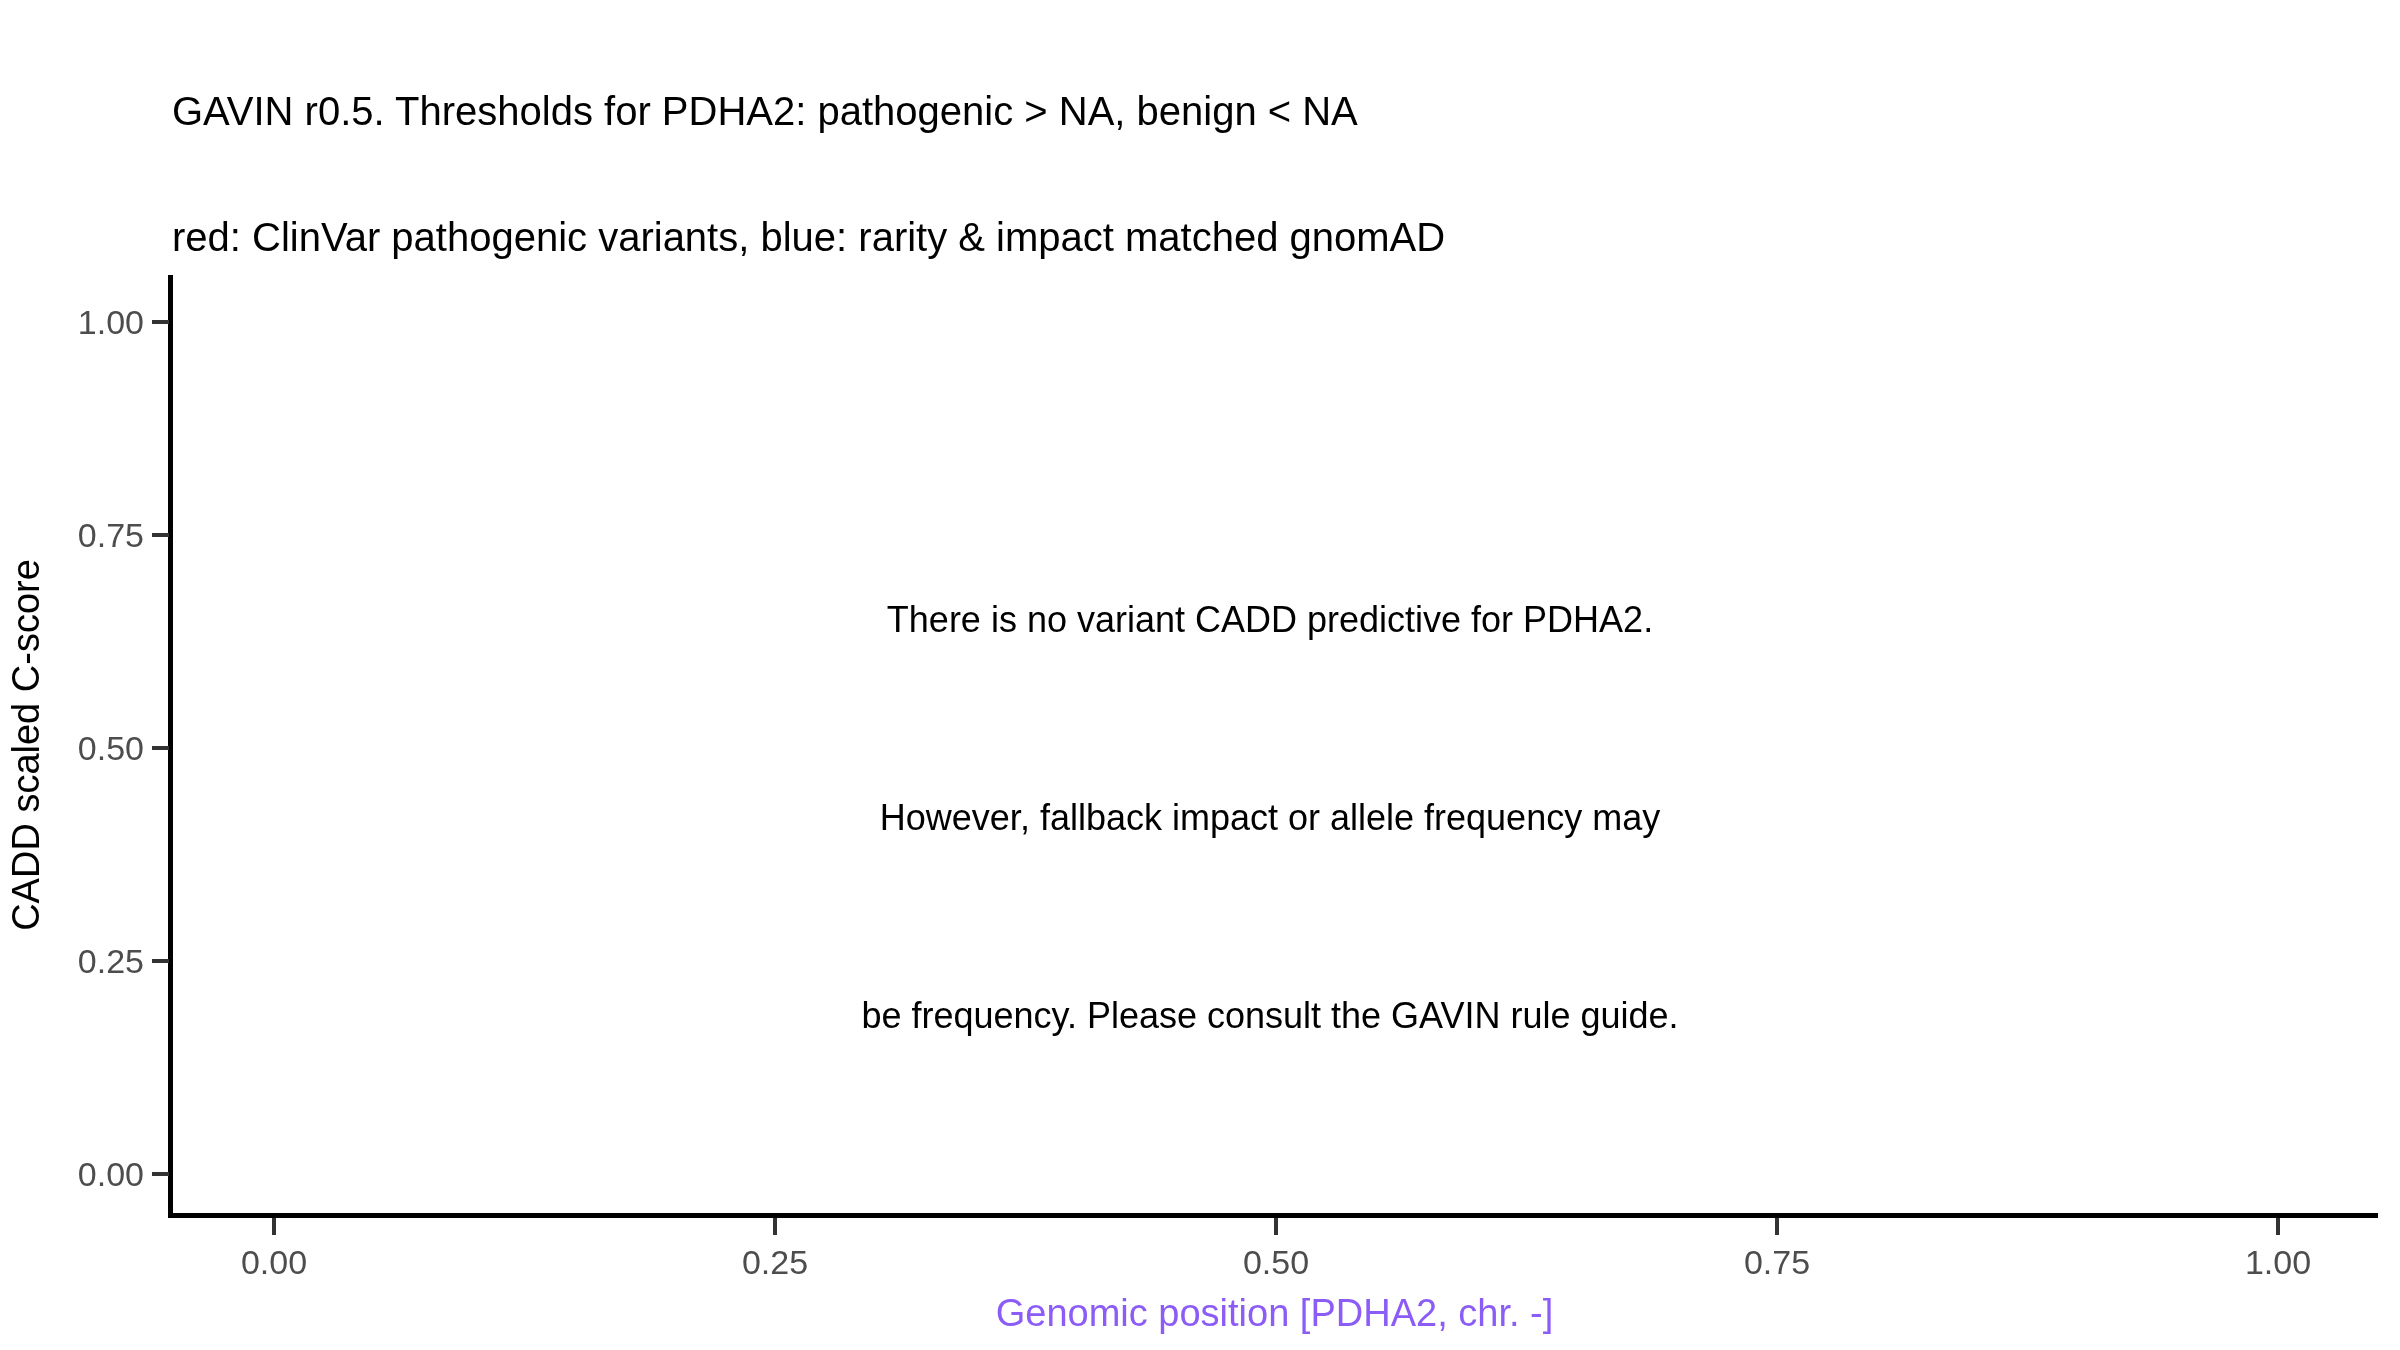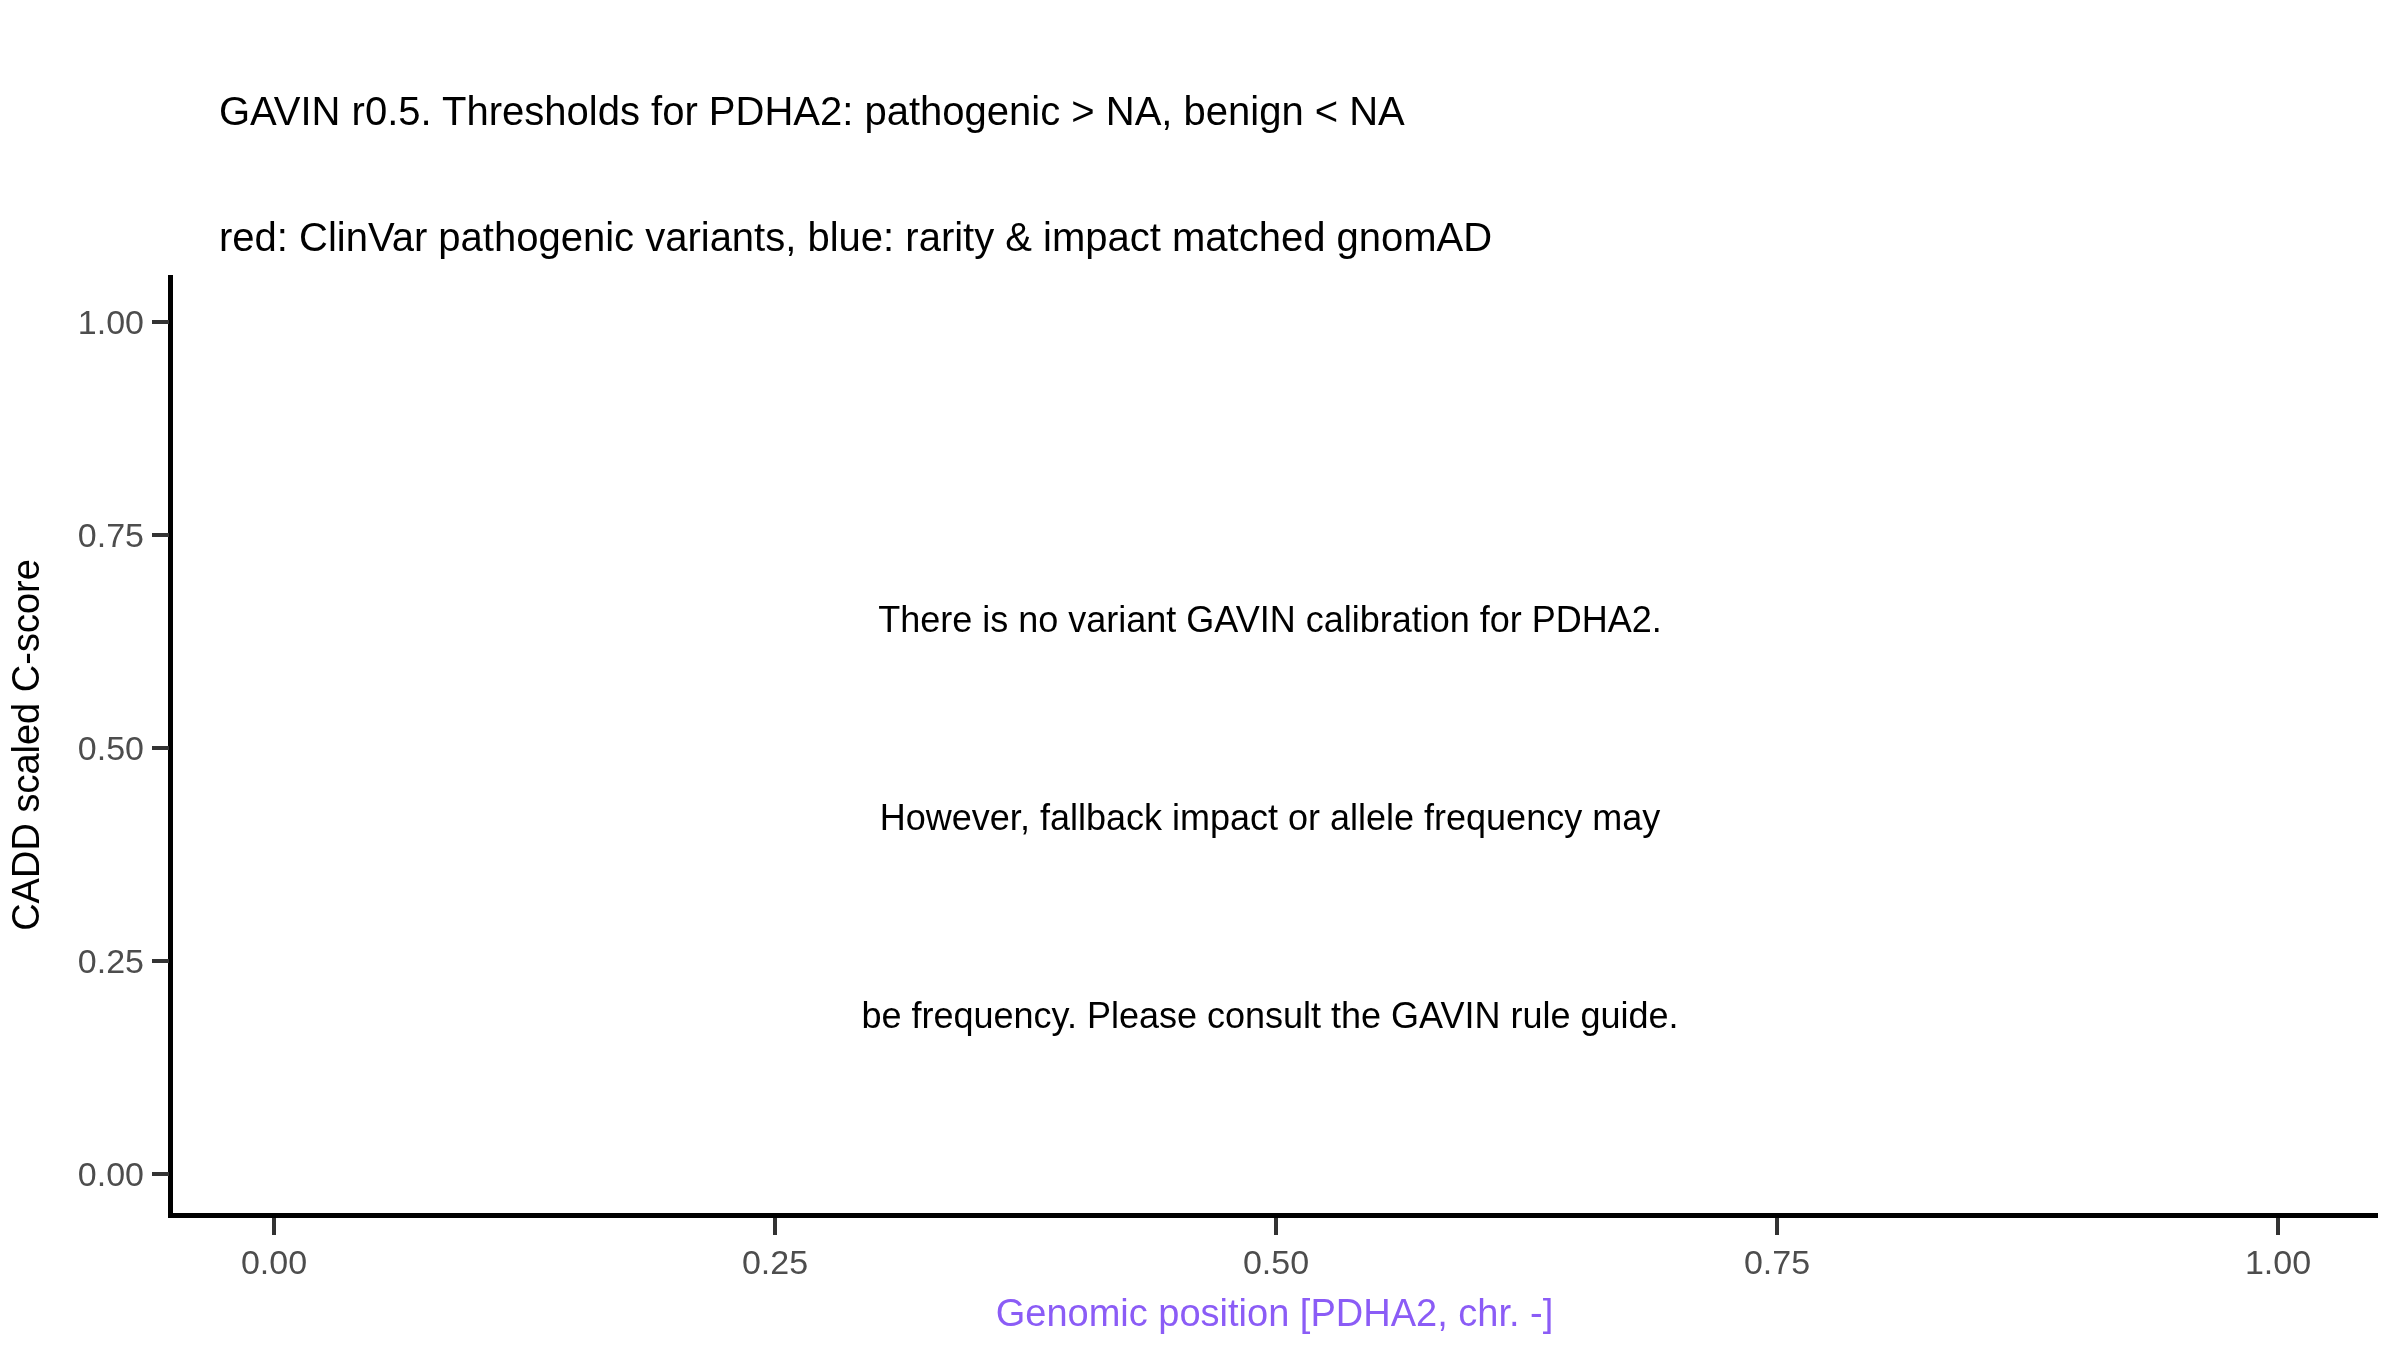"GAVIN r0.5. Thresholds for PDHA2:" .title-line { margin-left: 47px -> none }
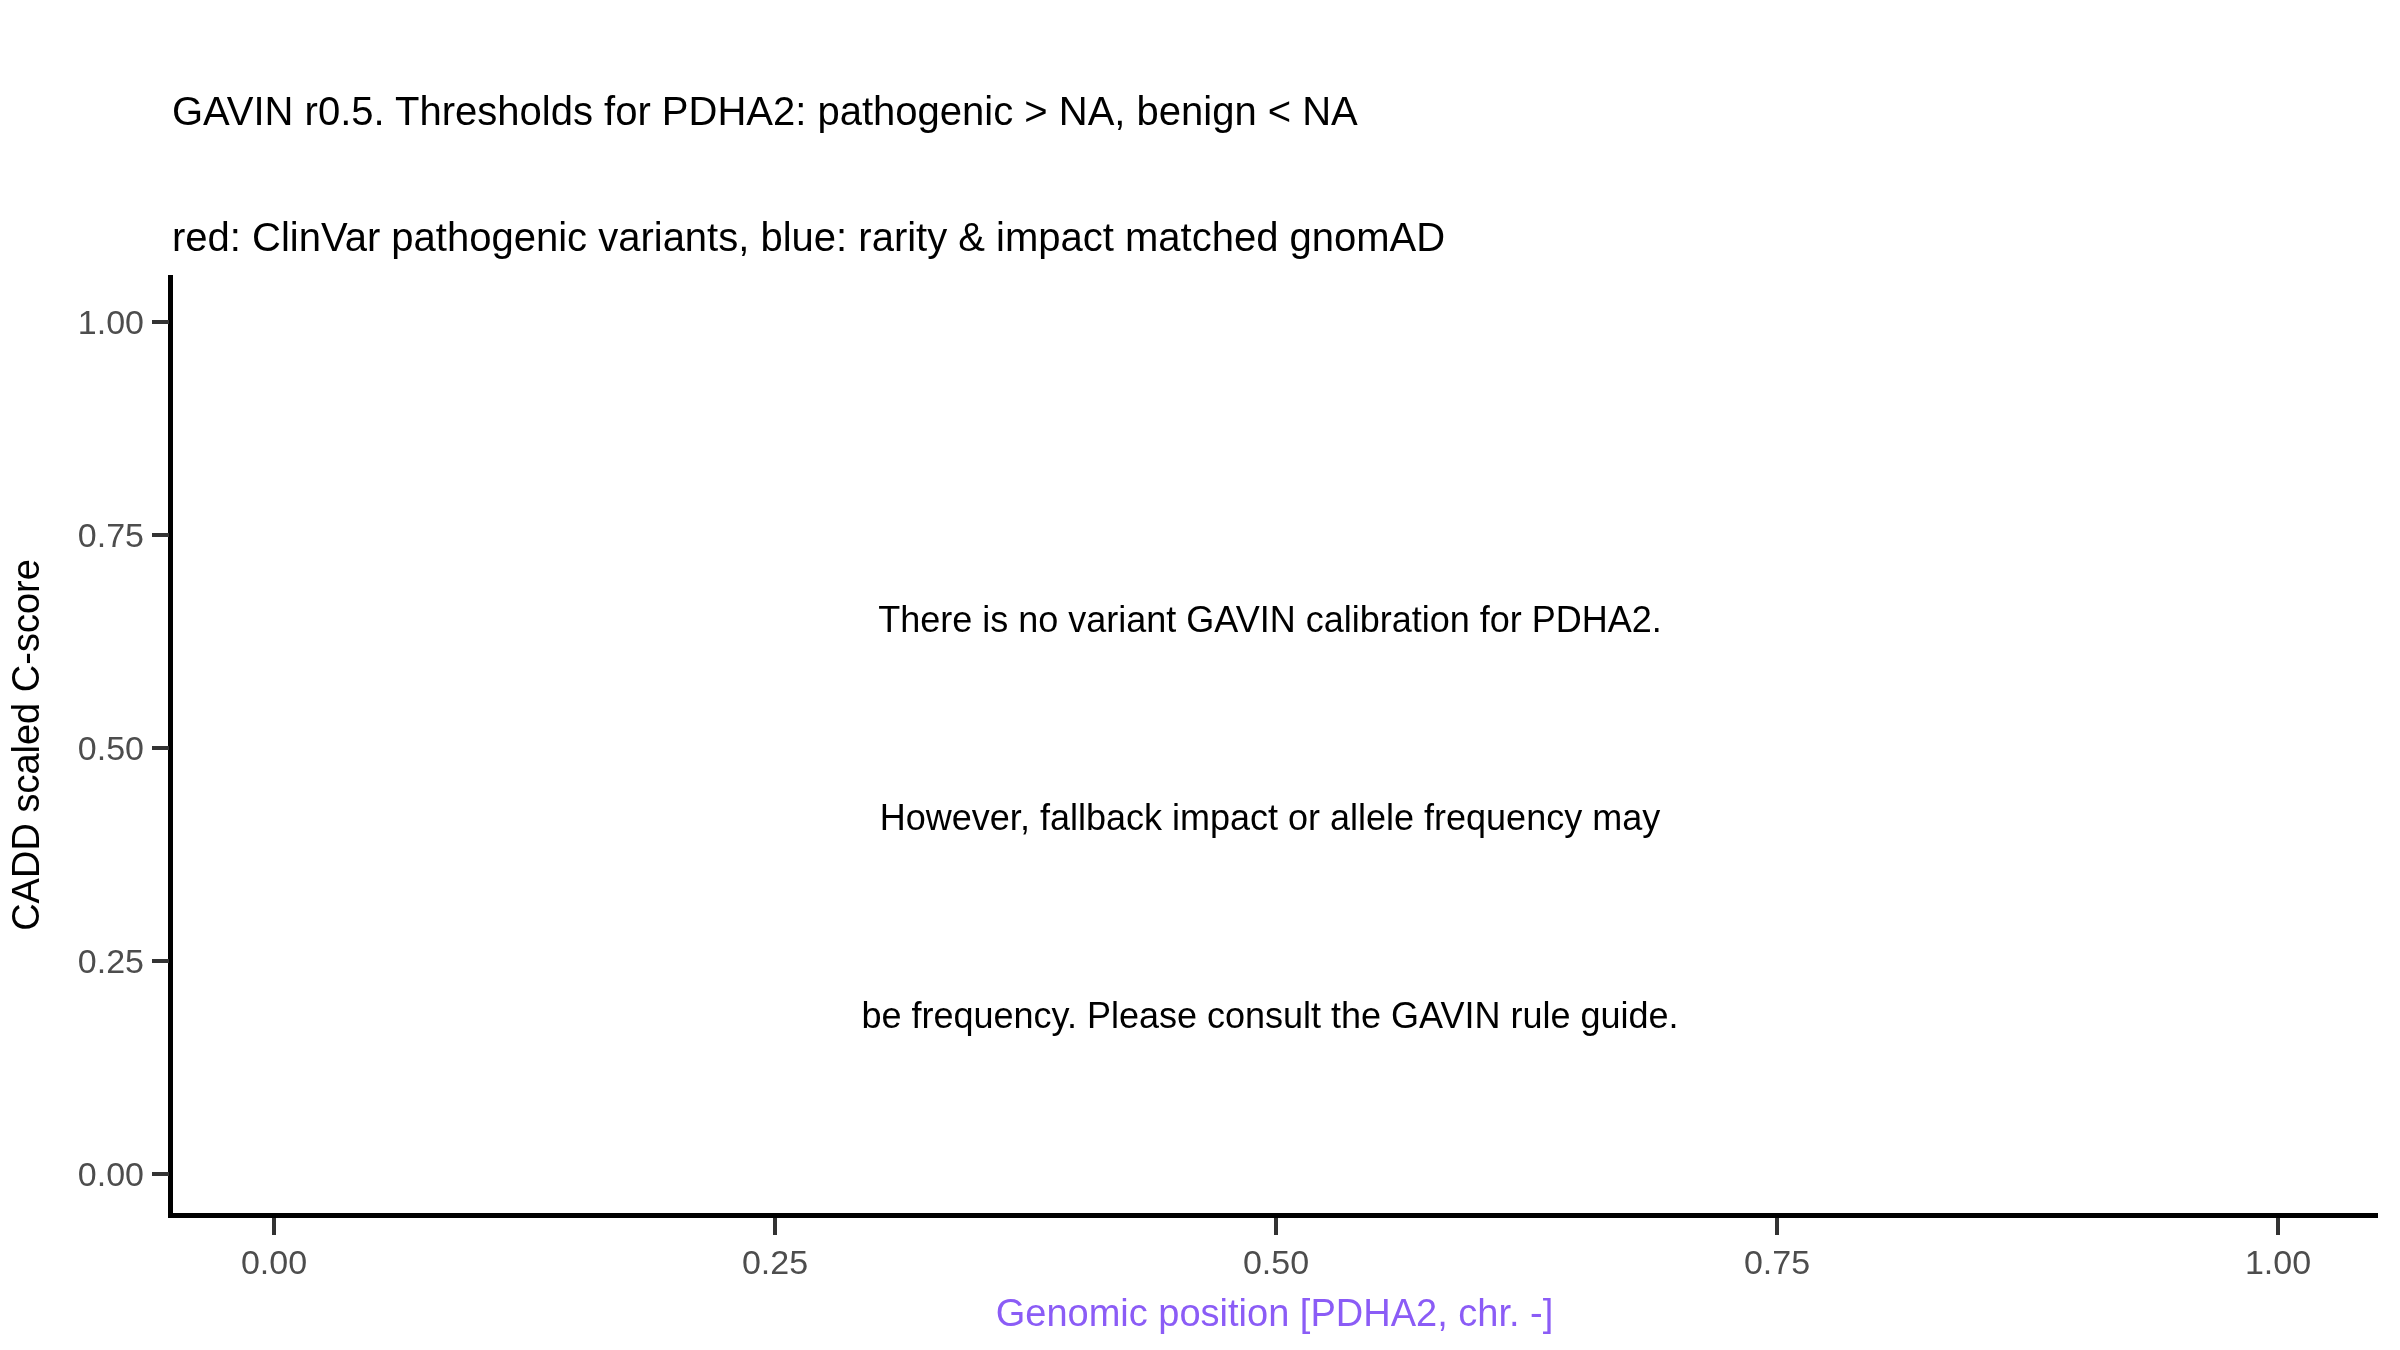"There is no variant GAVIN" span.annot-line { text: GAVIN calibration -> CADD predictive }
